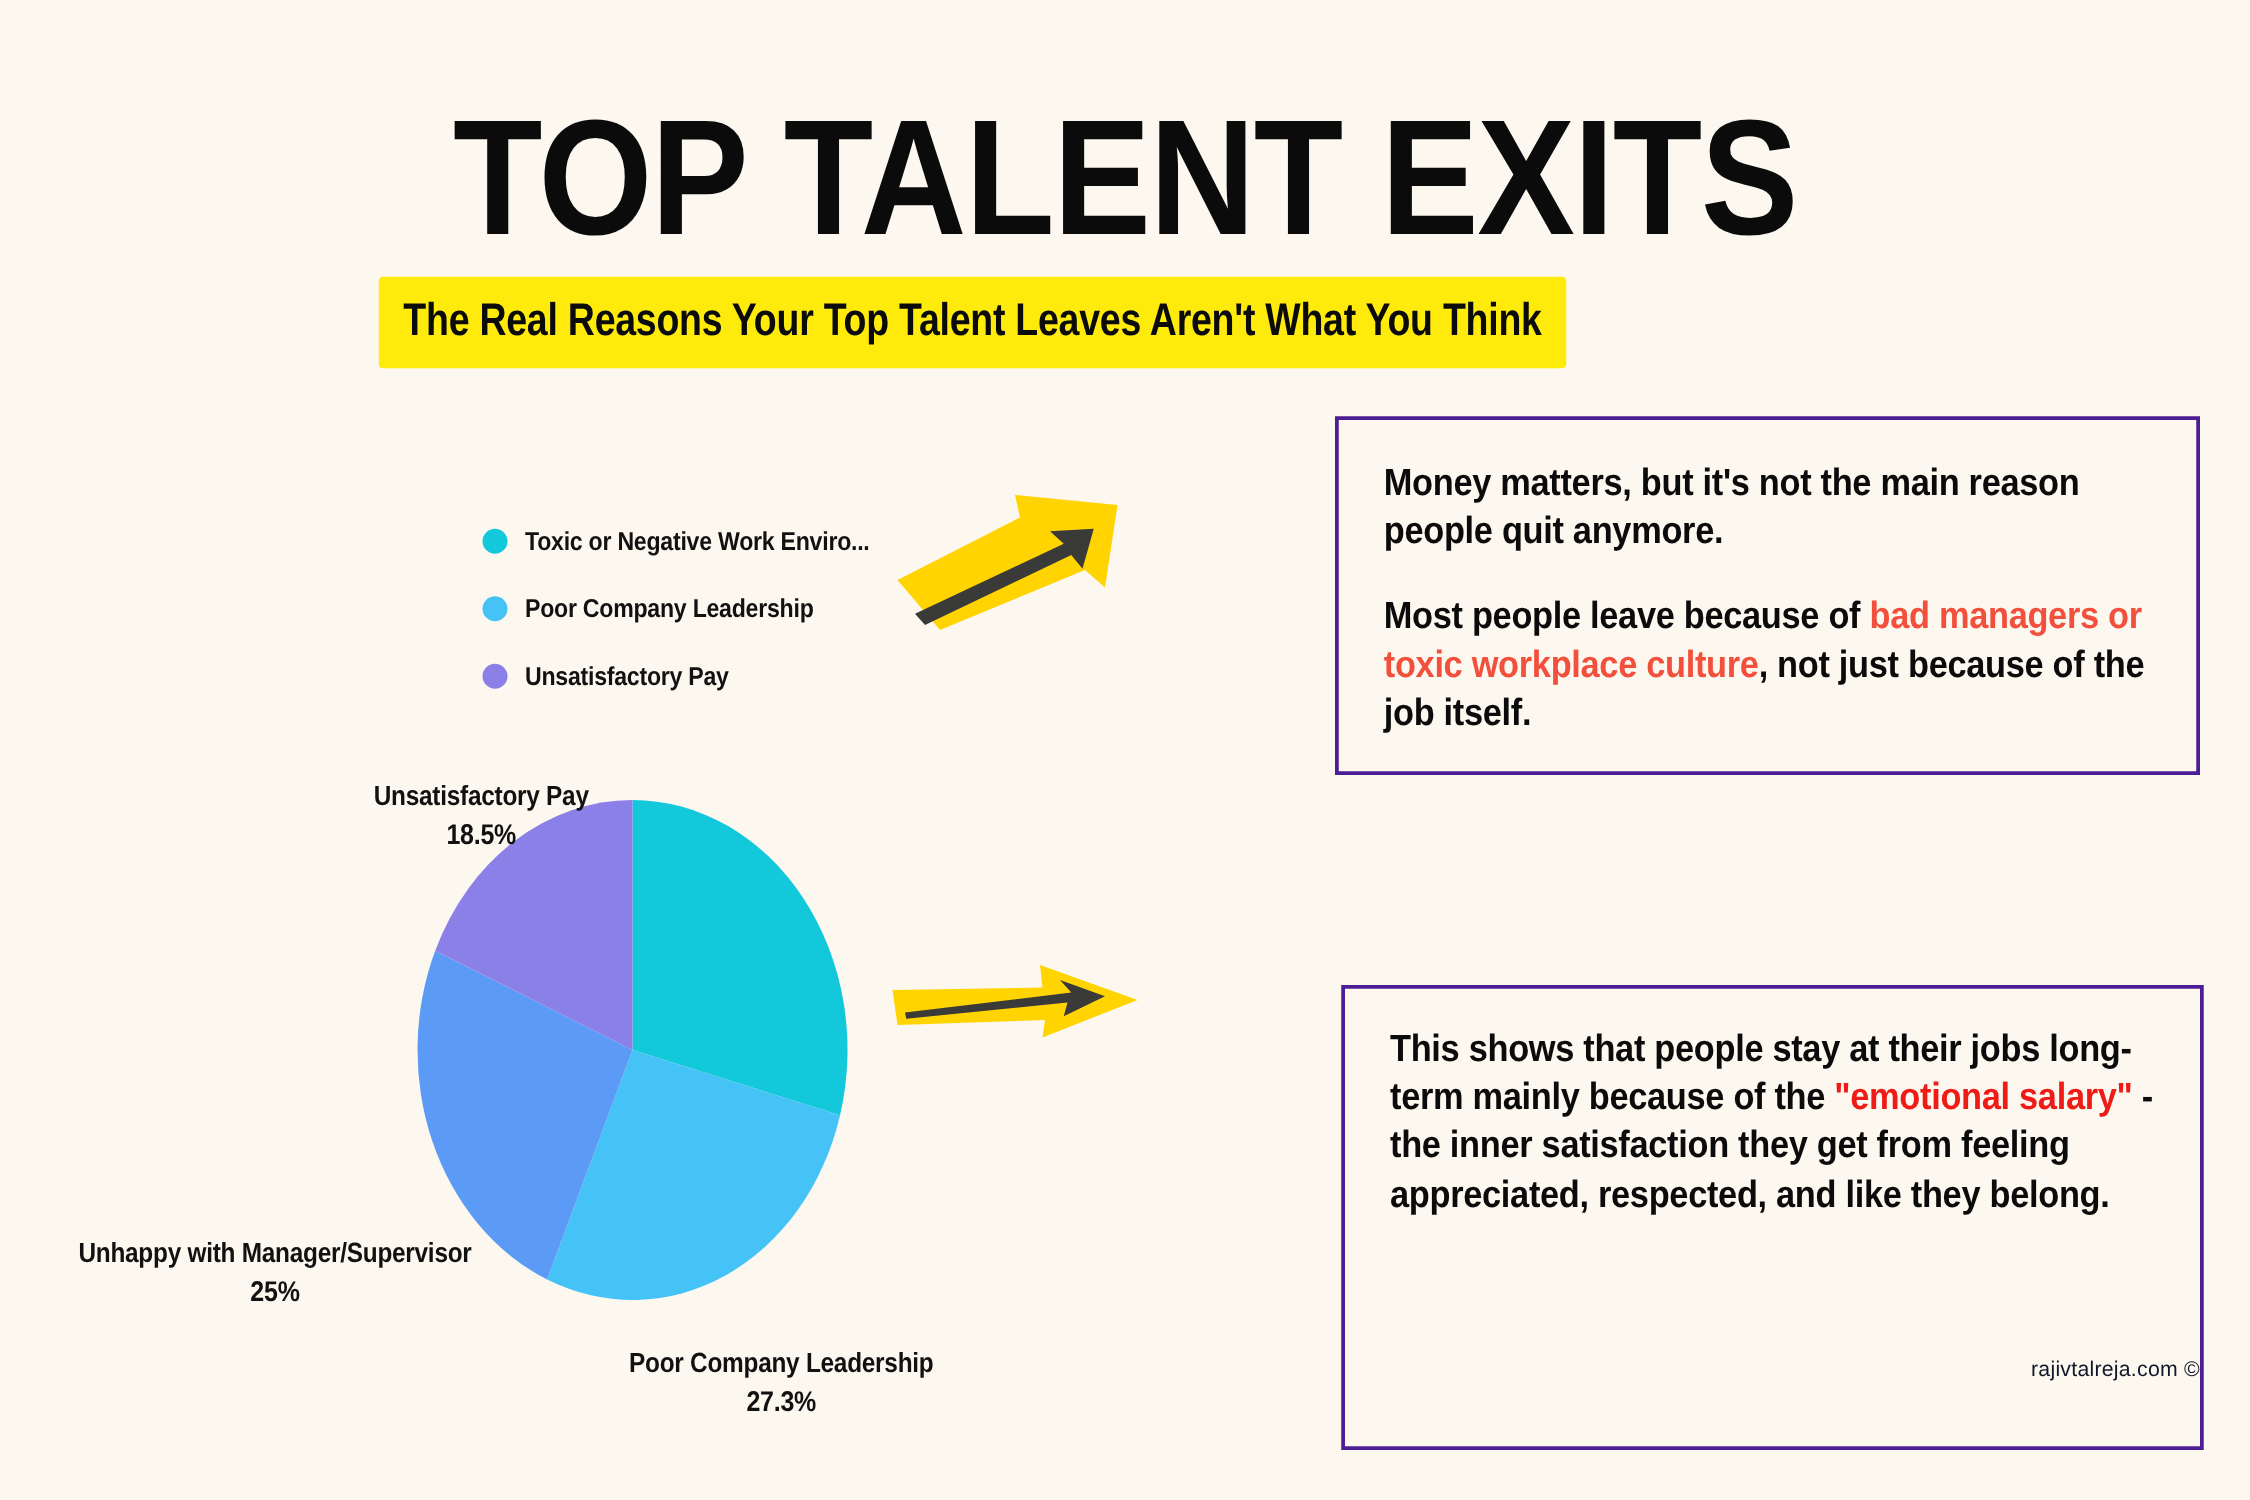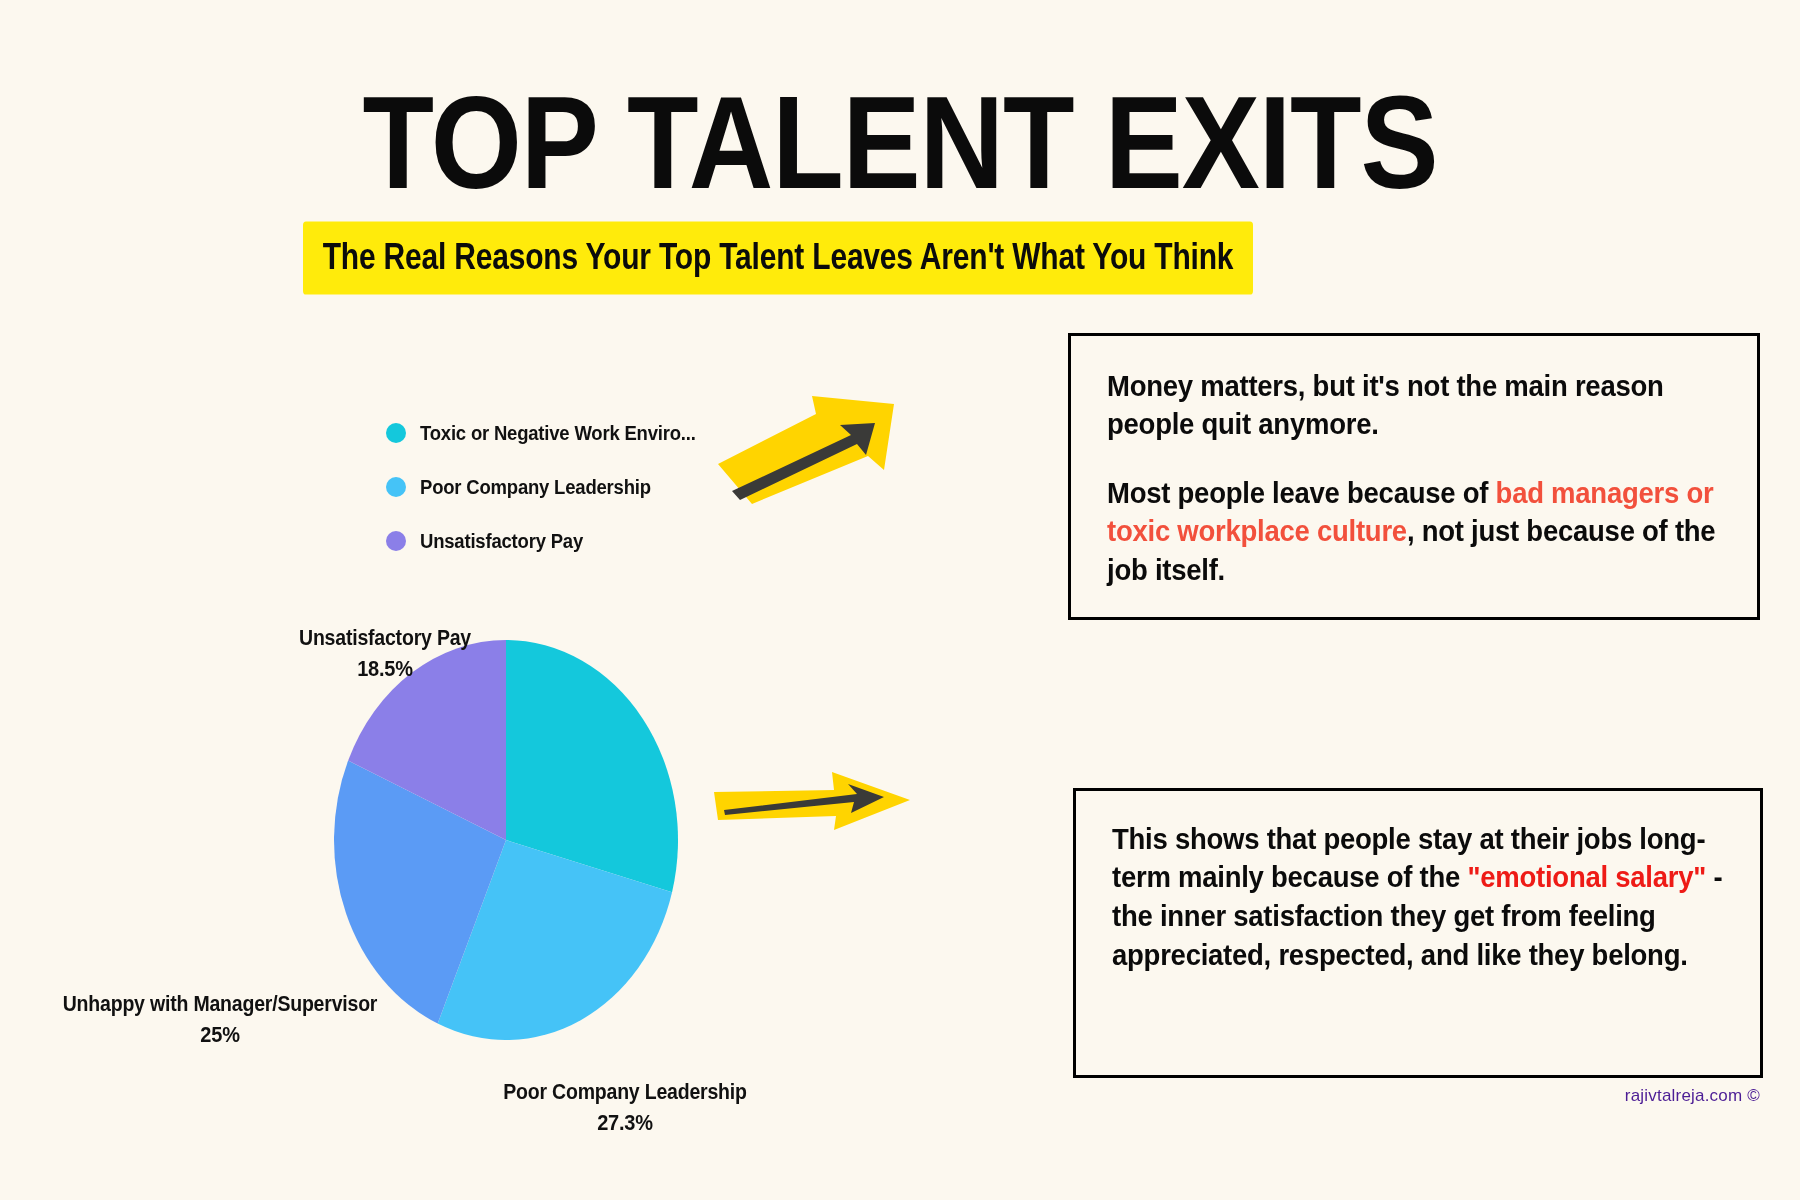"Money matters, but it's not" .box { border: 3px solid #000000 -> 3px solid #4c1d95 }
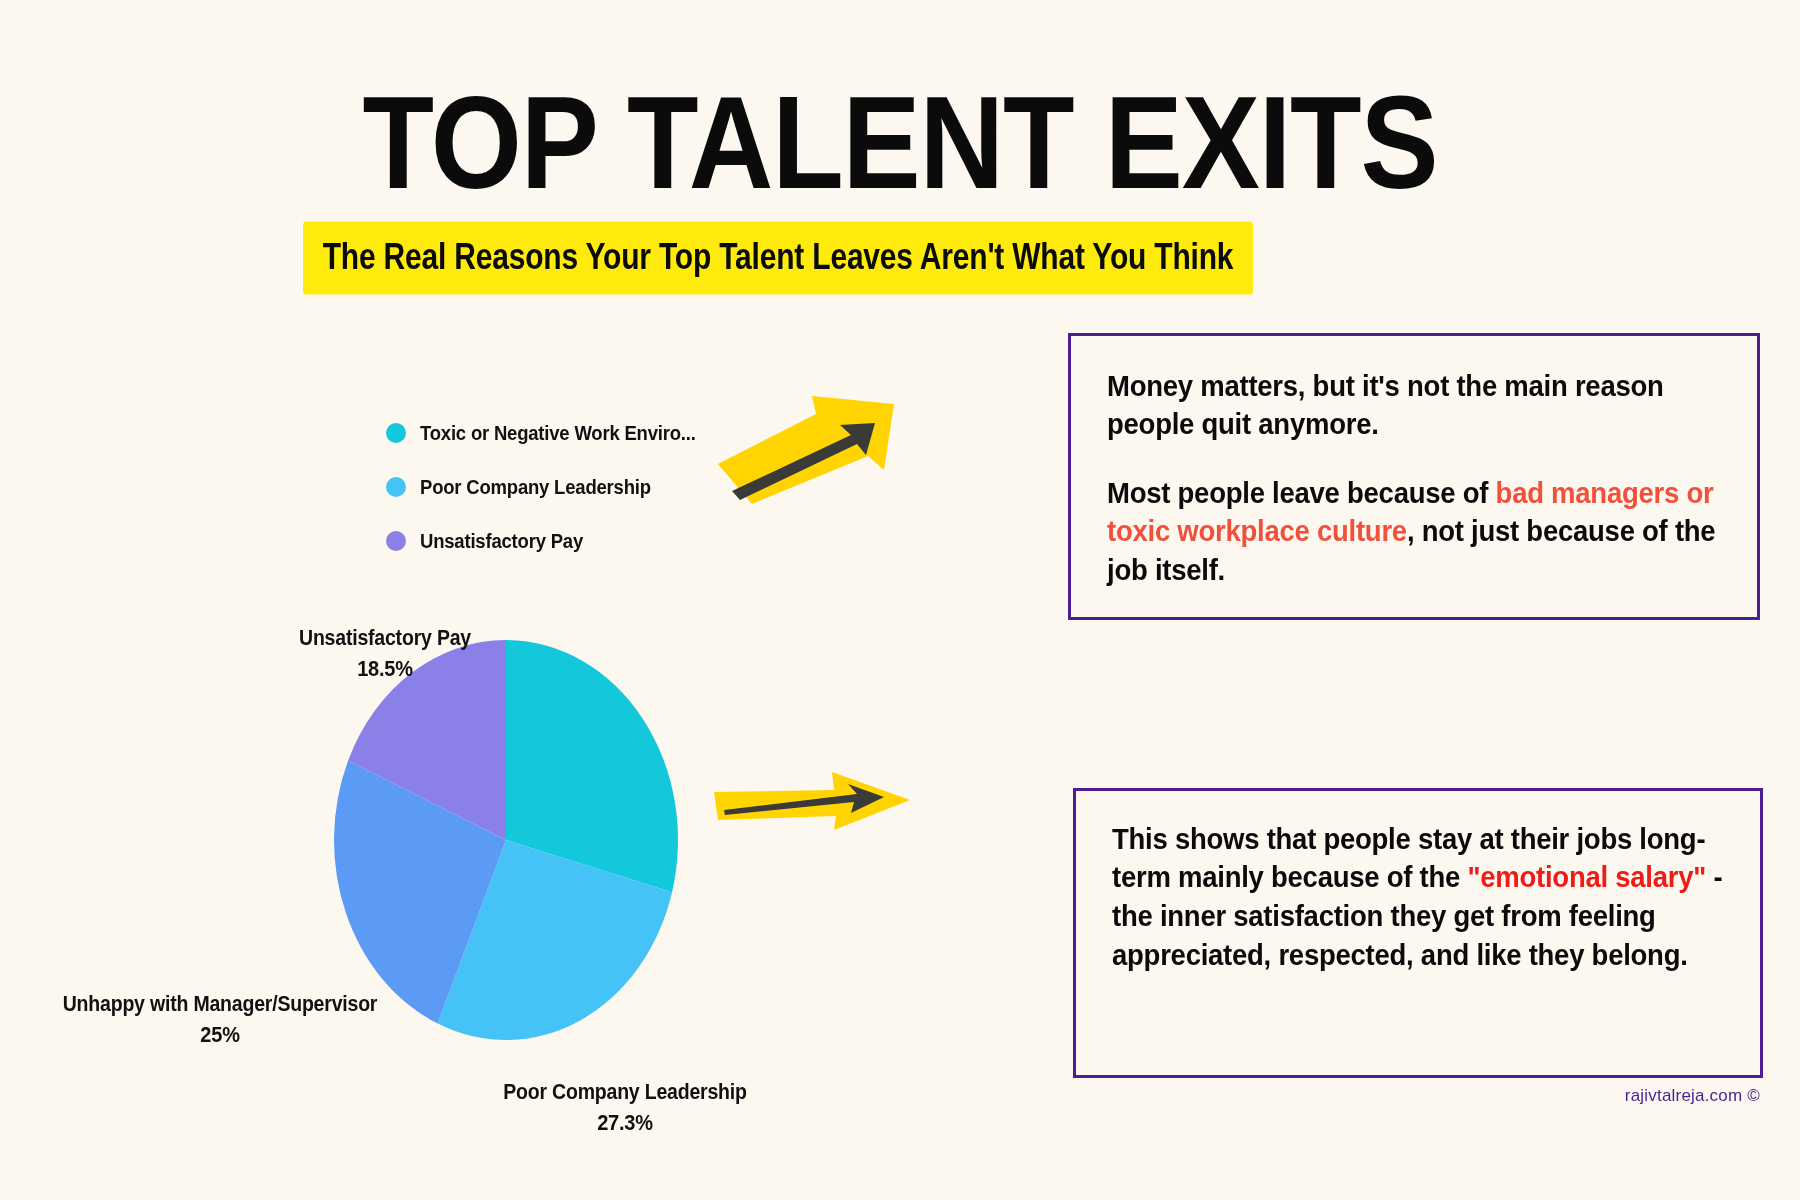"This shows that people stay" #box2 { height: 290px -> 372px }
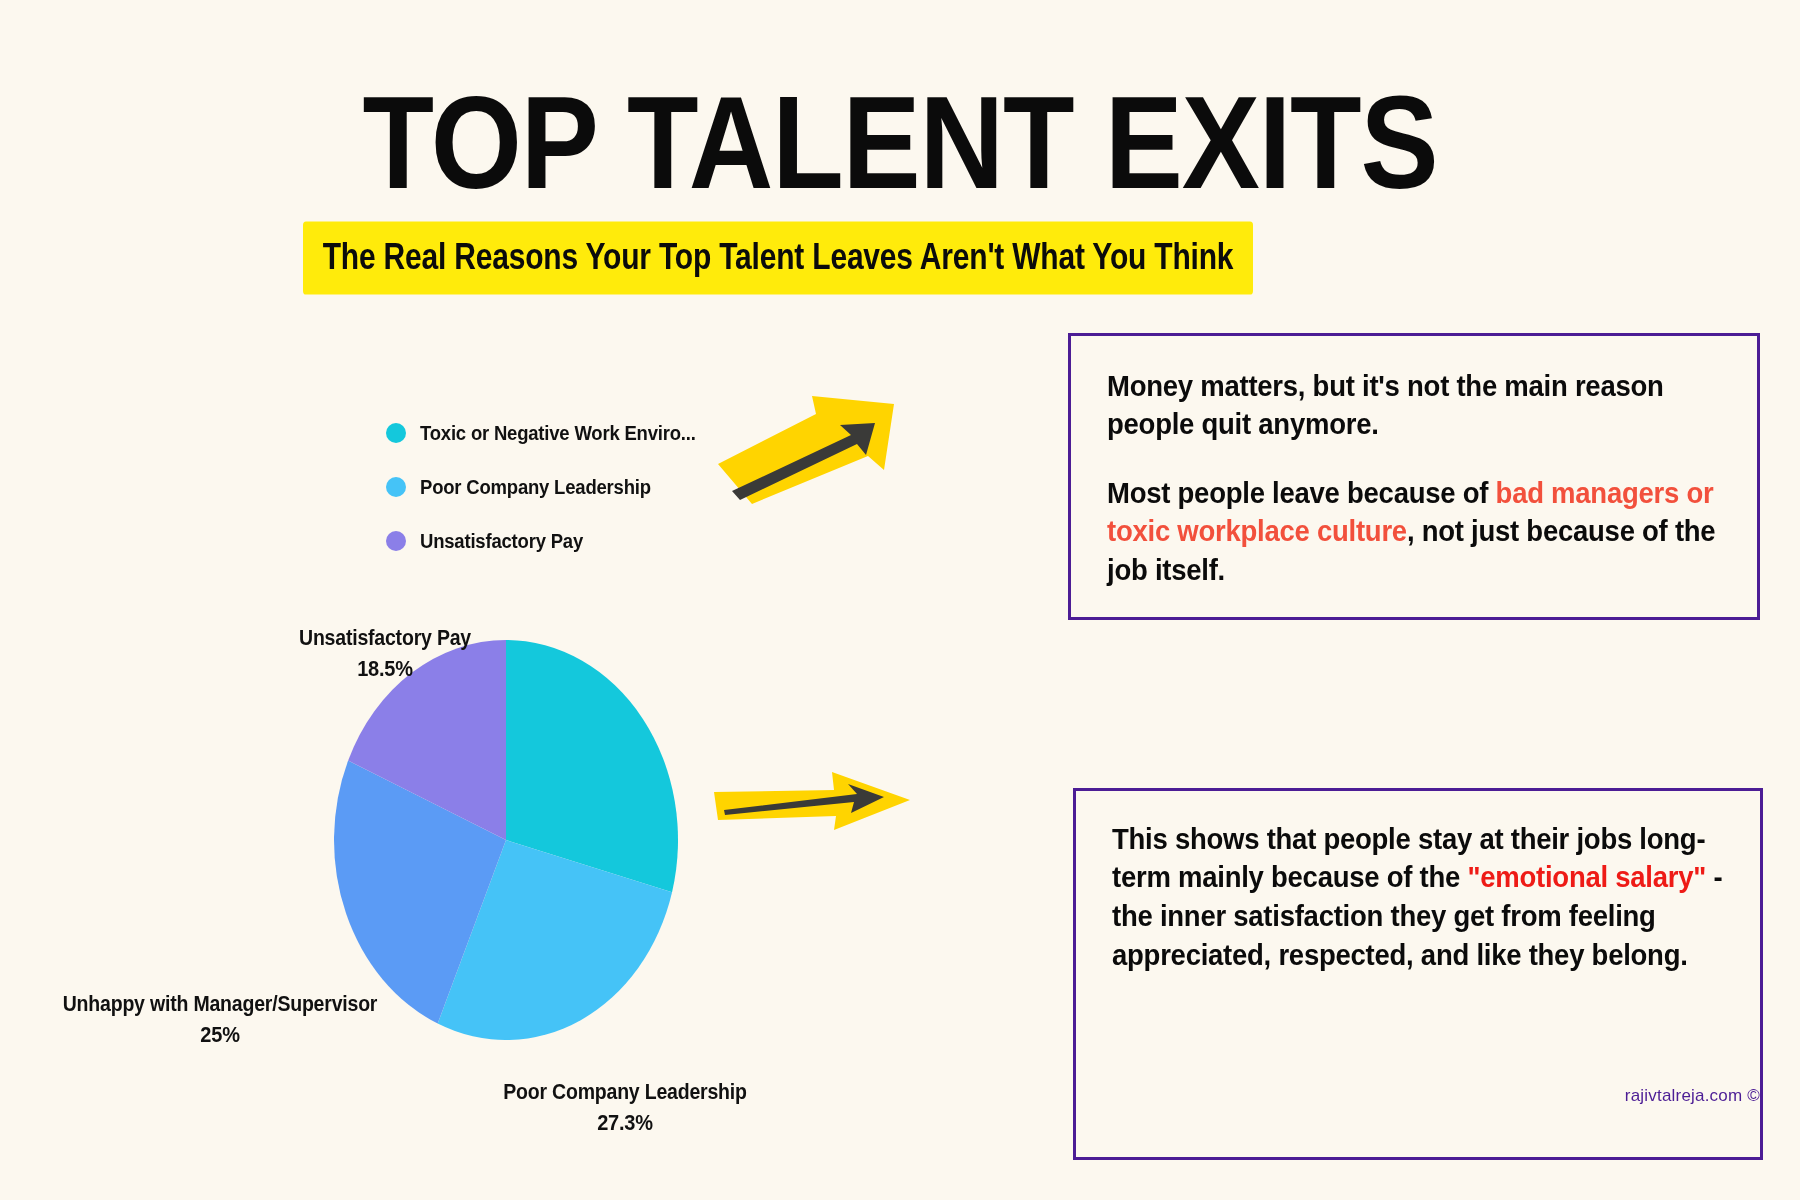"rajivtalreja.com ©" #footer { color: #4c1d95 -> #0f172a }
